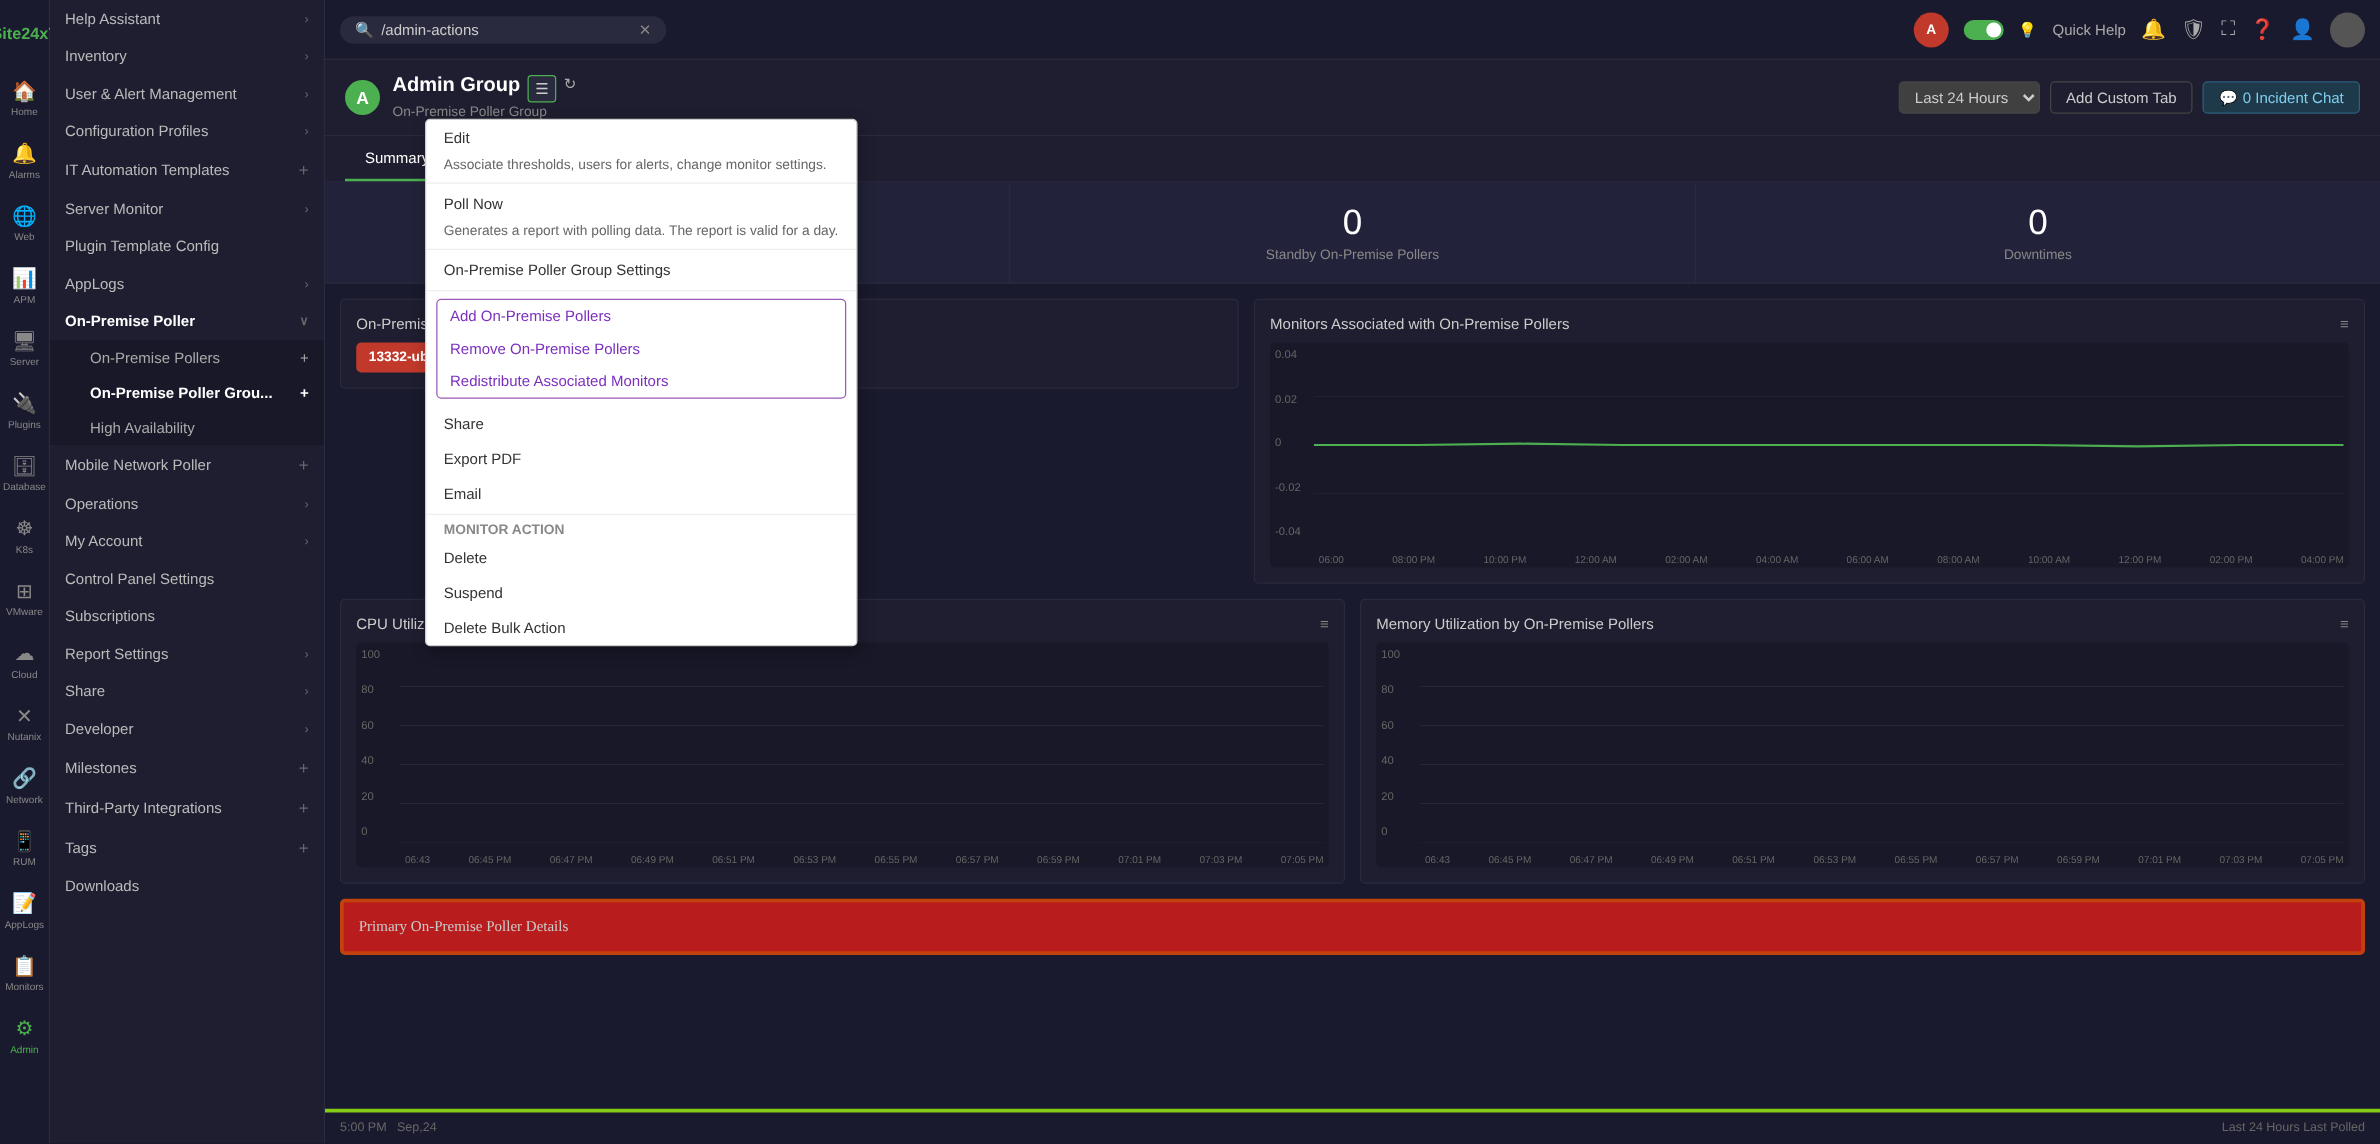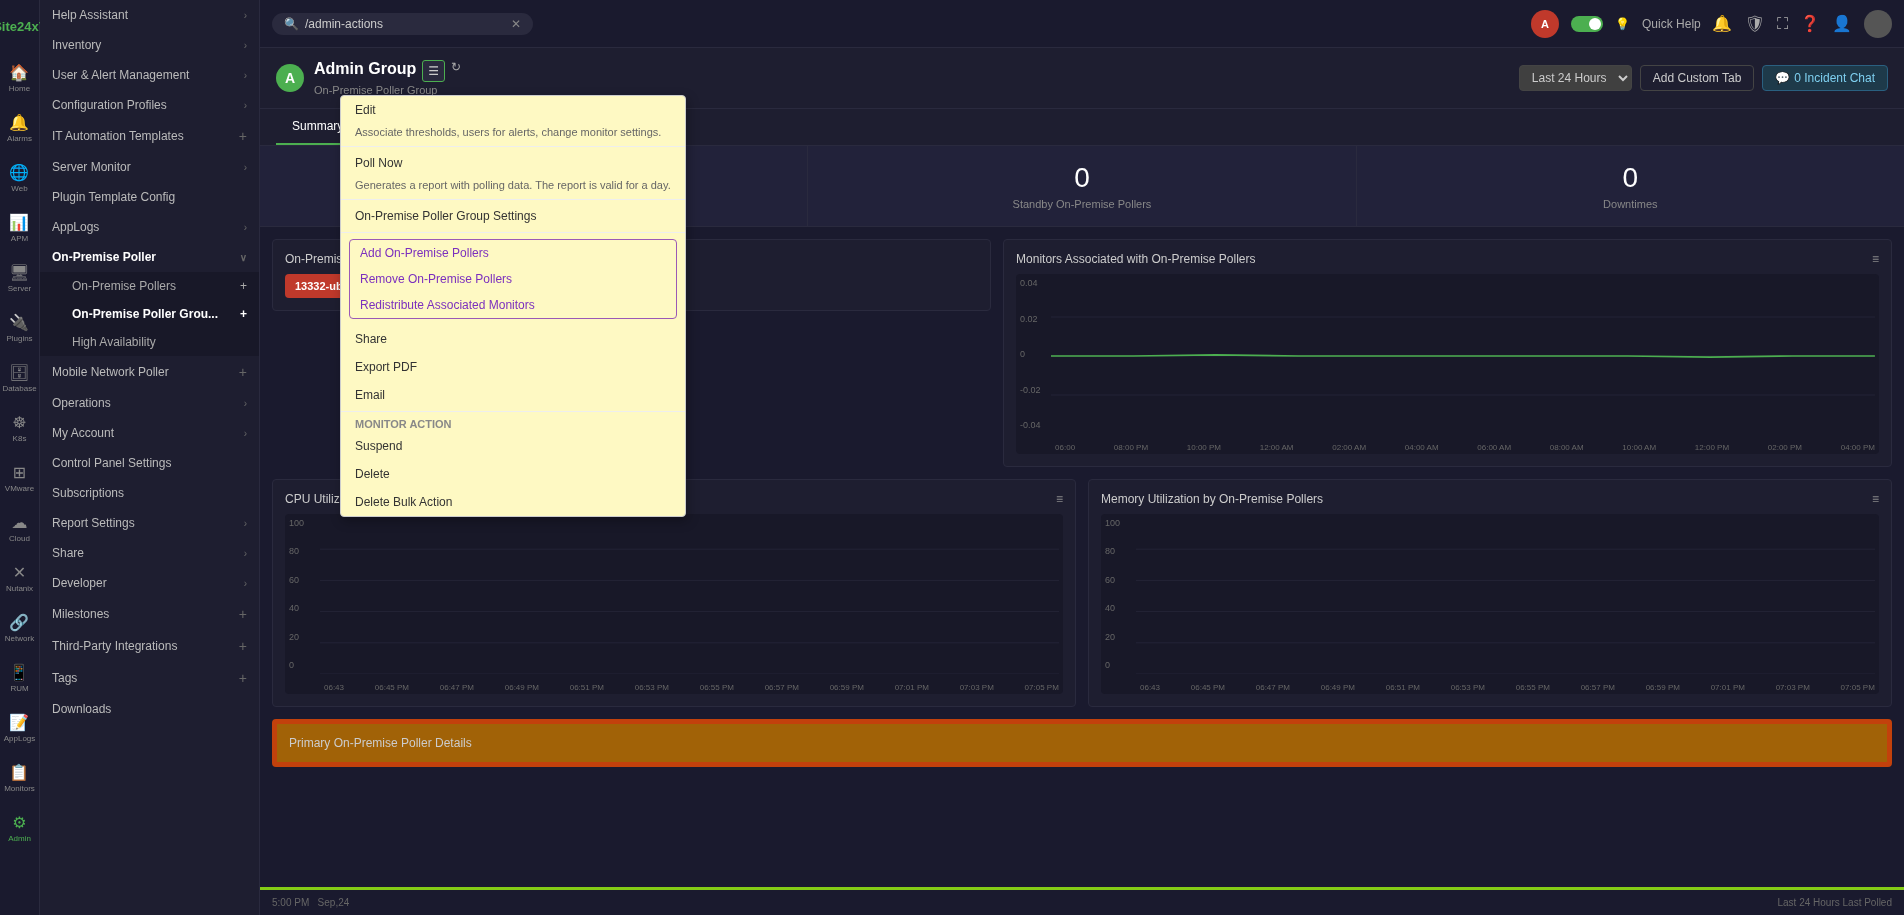"Edit" .context-menu { background: #fef9c3 -> #ffffff }
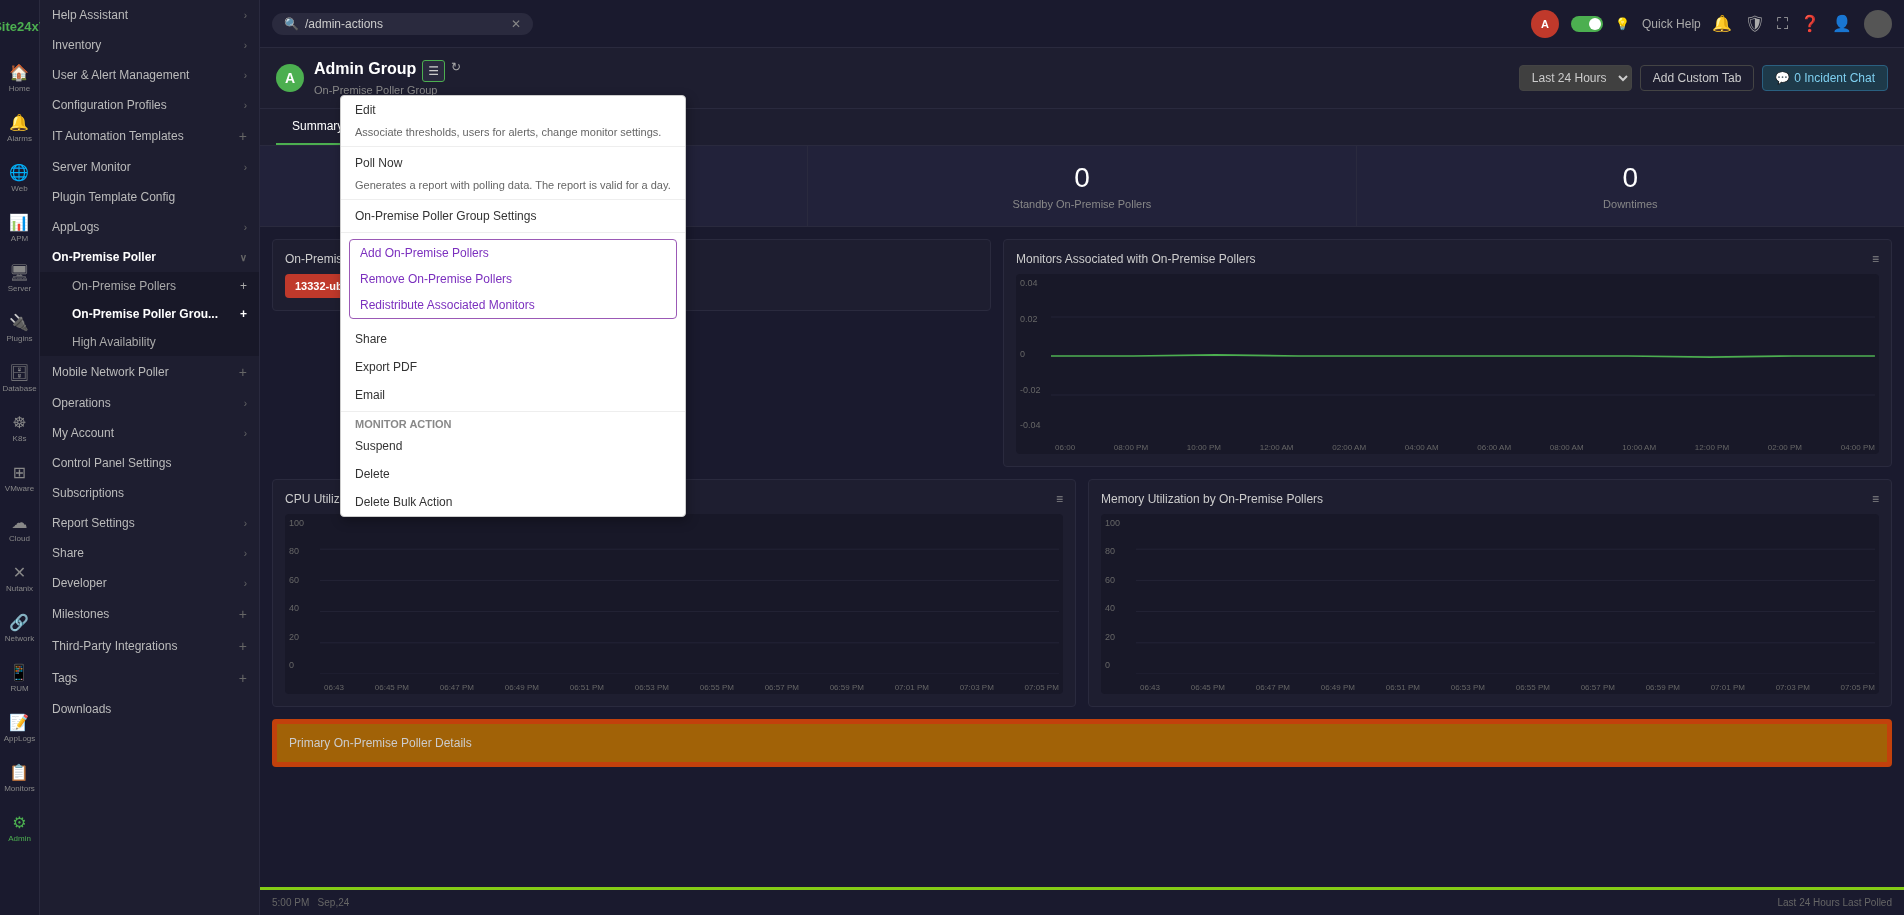"Suspend" div.cm-item { order: before "Delete" -> after "Delete" }
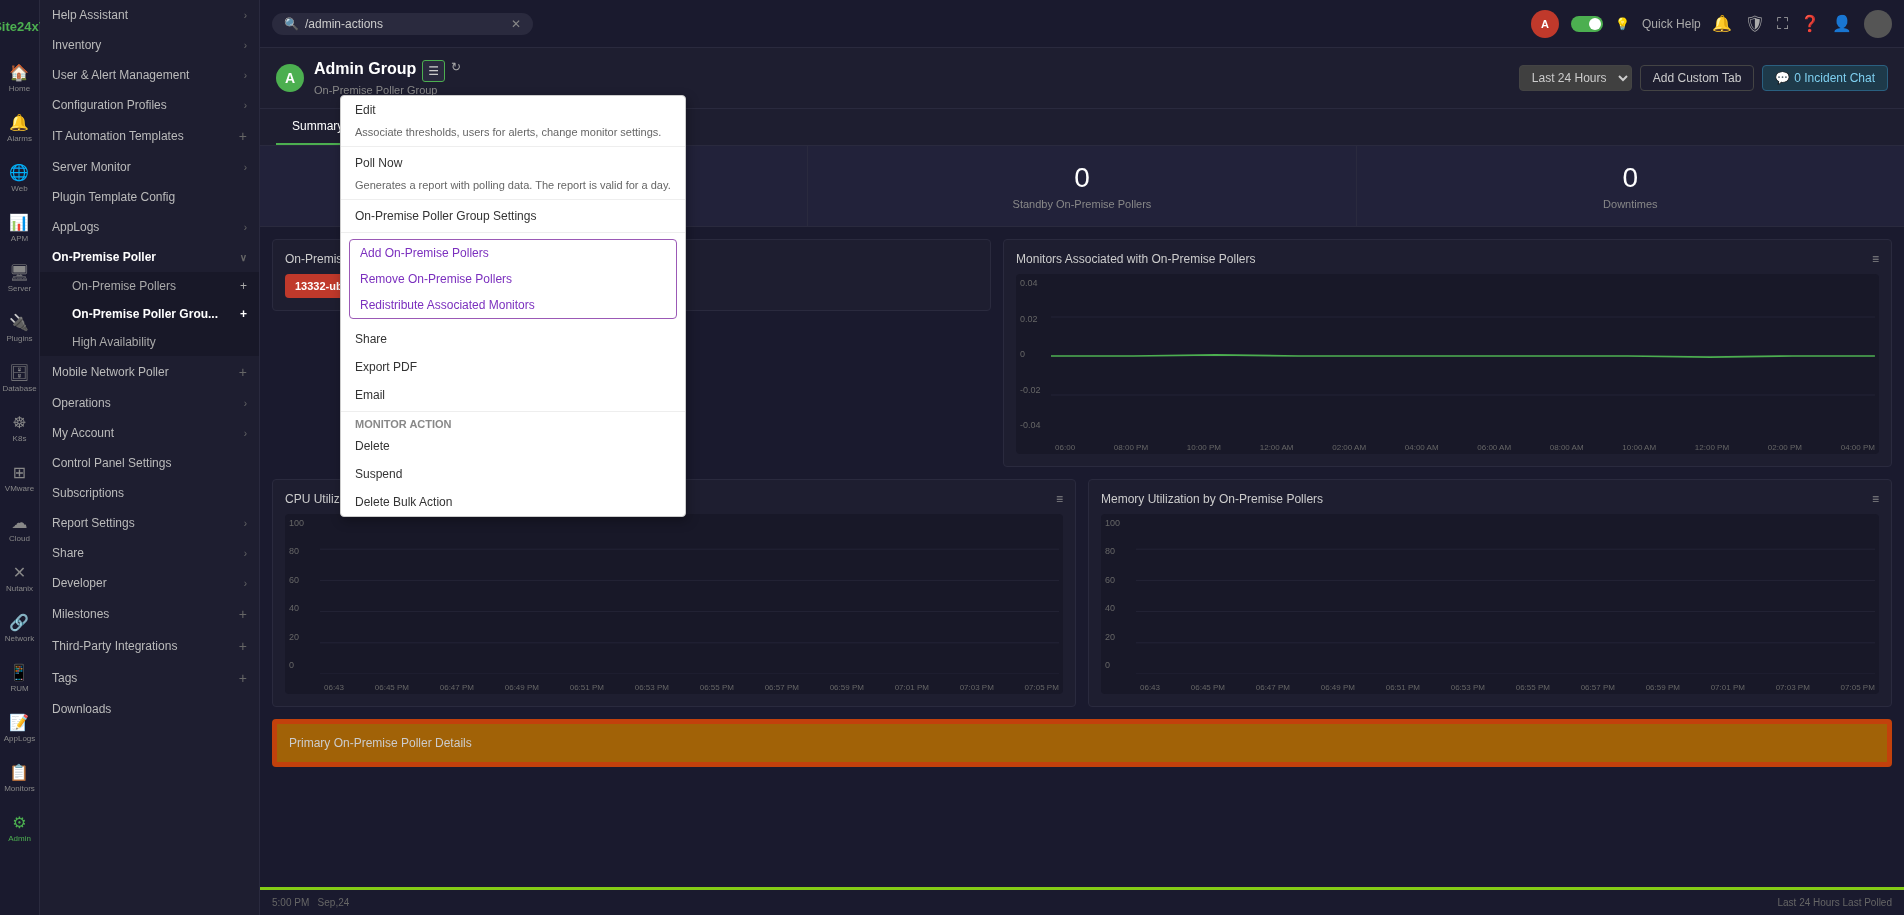"Primary On-Premise Poller Details" div { background: #a16207 -> #b91c1c; border: 5px solid #c2410c -> 3px solid #c2410c; font-family: none -> Liberation Serif, serif }
